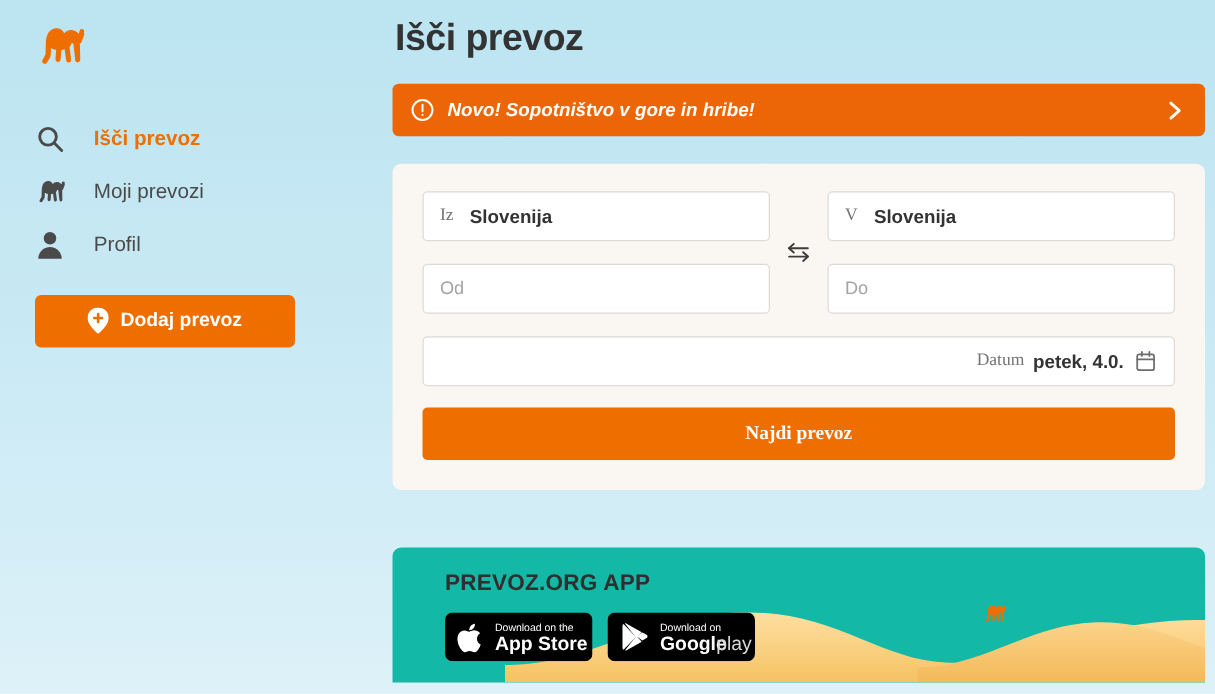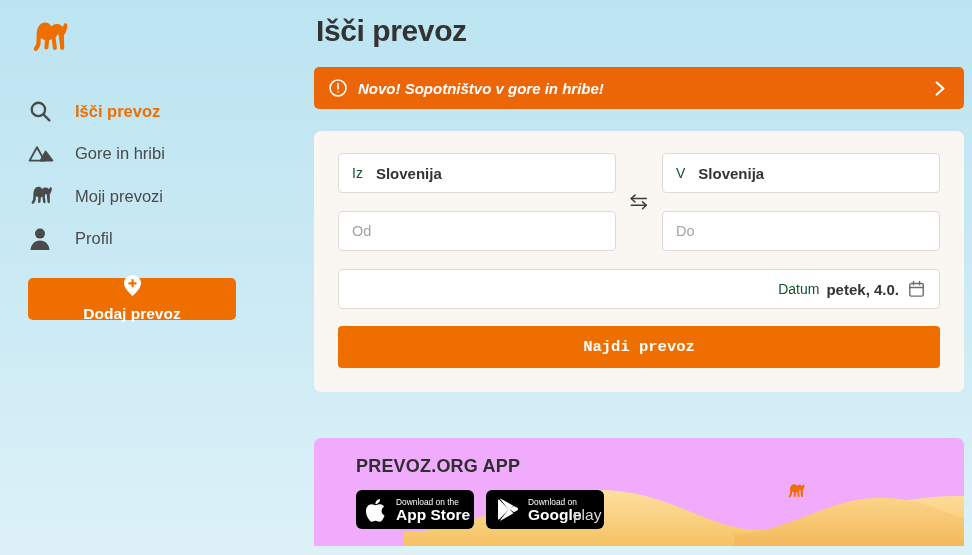"Gore in hribi" a.nav-item { html: <a> <span> <svg> <path></path> <path></path> <path></path> </svg> </span> <span>Gore in hribi</span> </a> -> none }
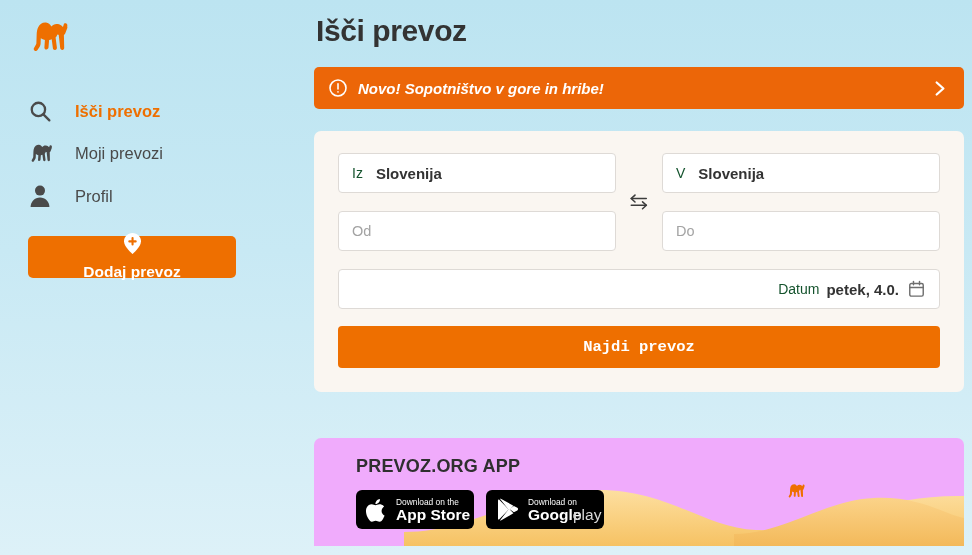"Iz" .field-prefix { color: #14532d -> #737373; font-family: none -> Liberation Serif, serif }
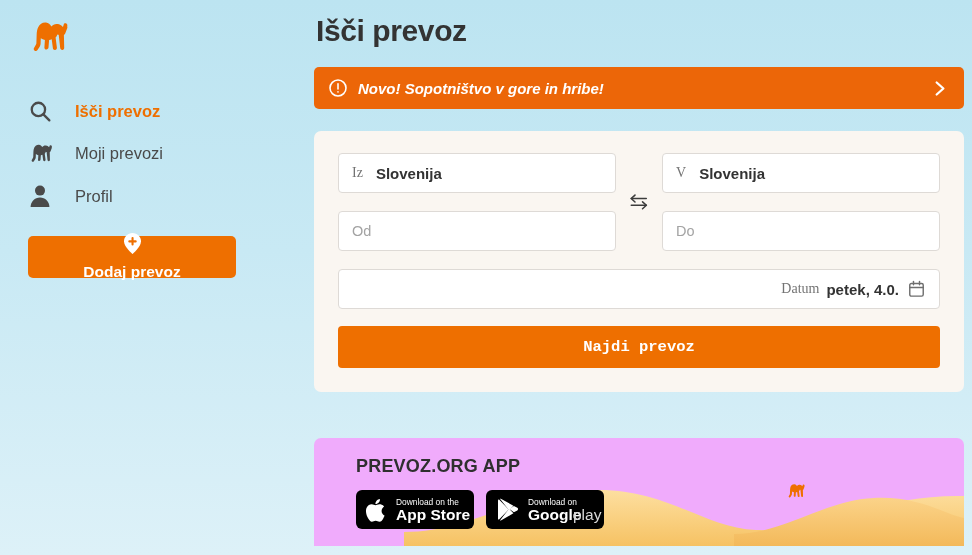"Dodaj prevoz" .add-btn { flex-direction: column -> none }
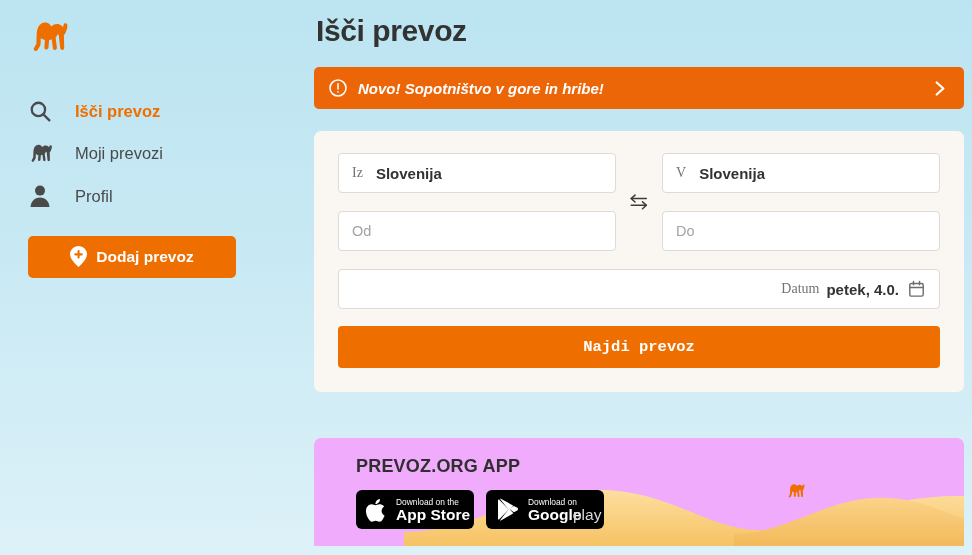"Najdi prevoz" .find-btn { font-family: Liberation Mono, monospace -> Liberation Serif, serif }
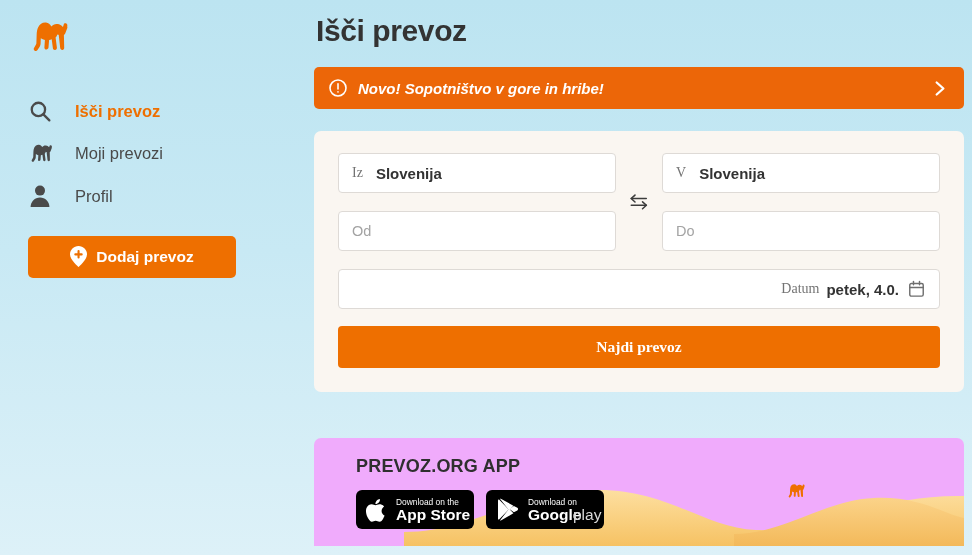"PREVOZ.ORG APP" .app-card { background: #f0abfc -> #14b8a6 }
